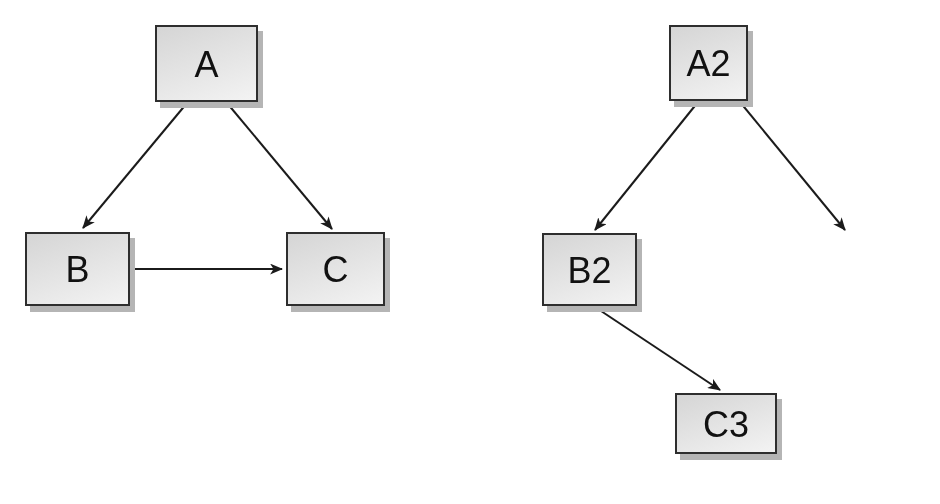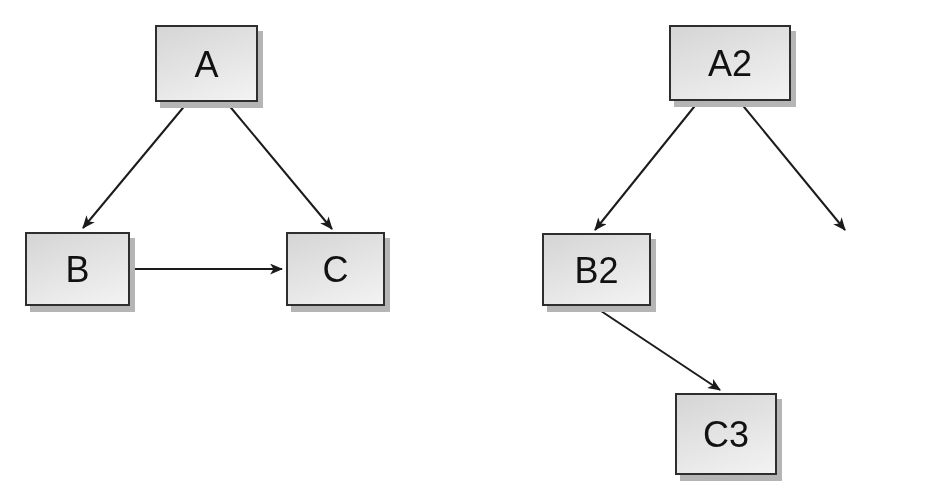"A2" div.node { width: 122px -> 79px }
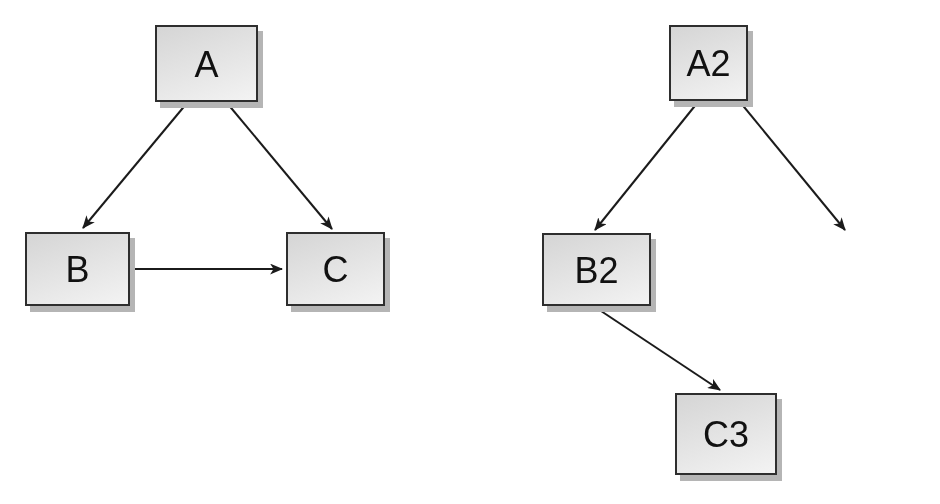"B2" div.node { width: 109px -> 95px }
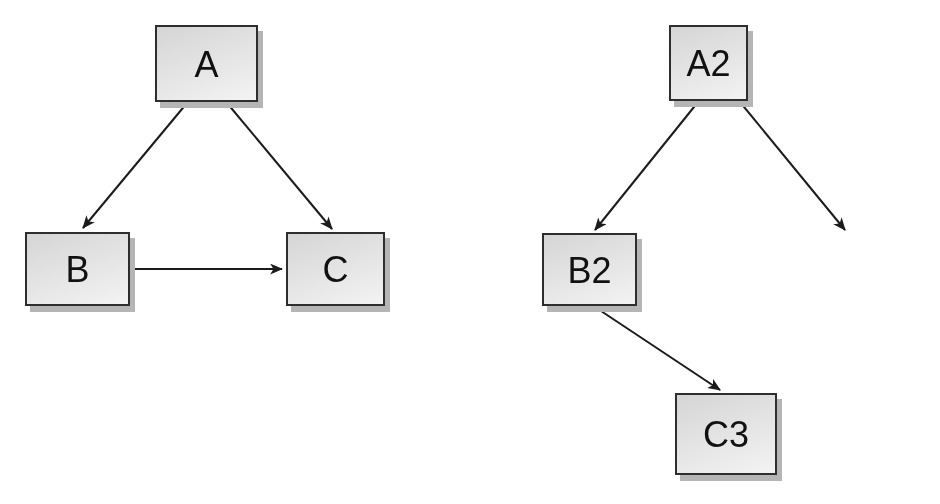"C3" div.node { height: 82px -> 61px }
